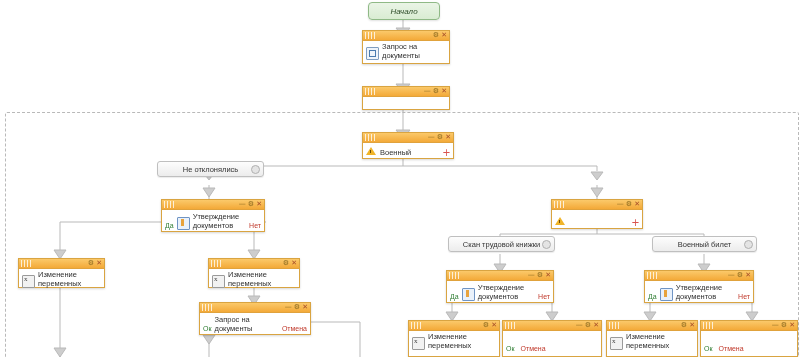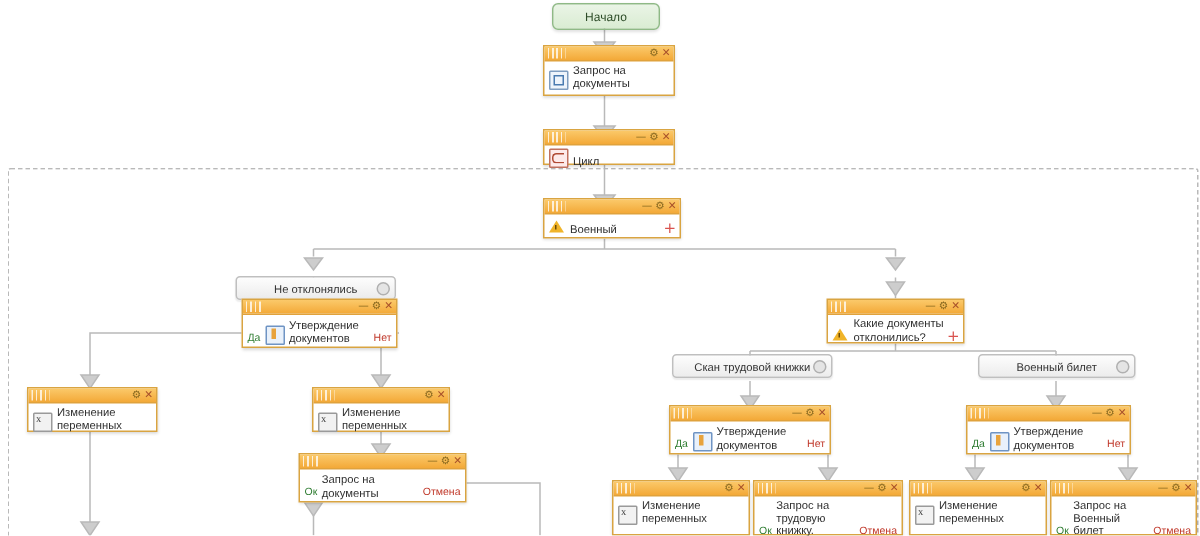"Начало" div.start-node { font-style: none -> italic }
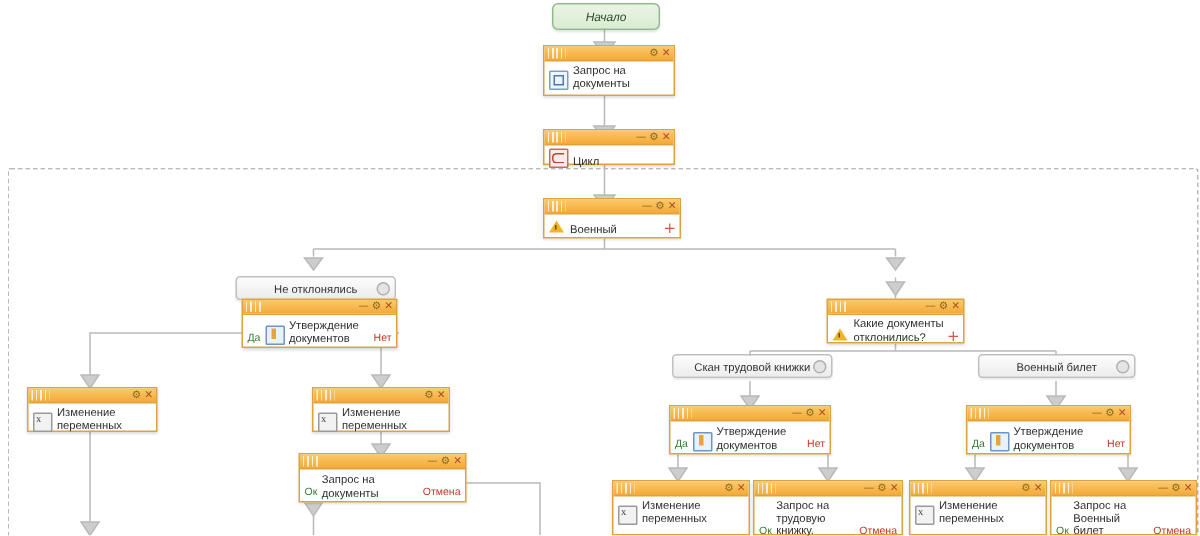"Цикл" div.body { html: <div> <span></span> <span>Цикл</span> </div> -> none }
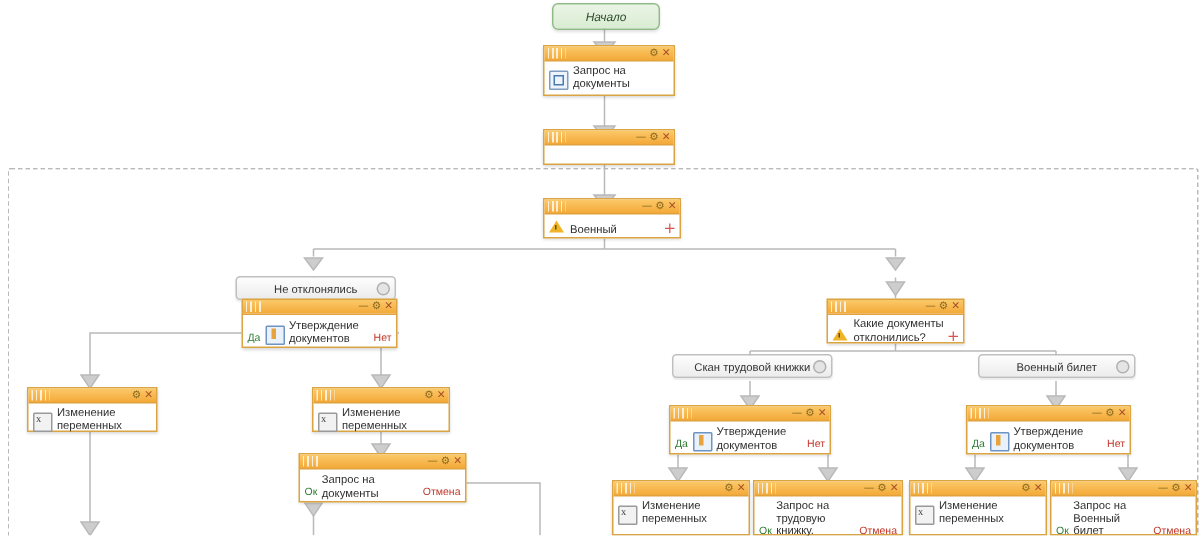"Не отклонялись" div.branch { top: 184px -> 161px }
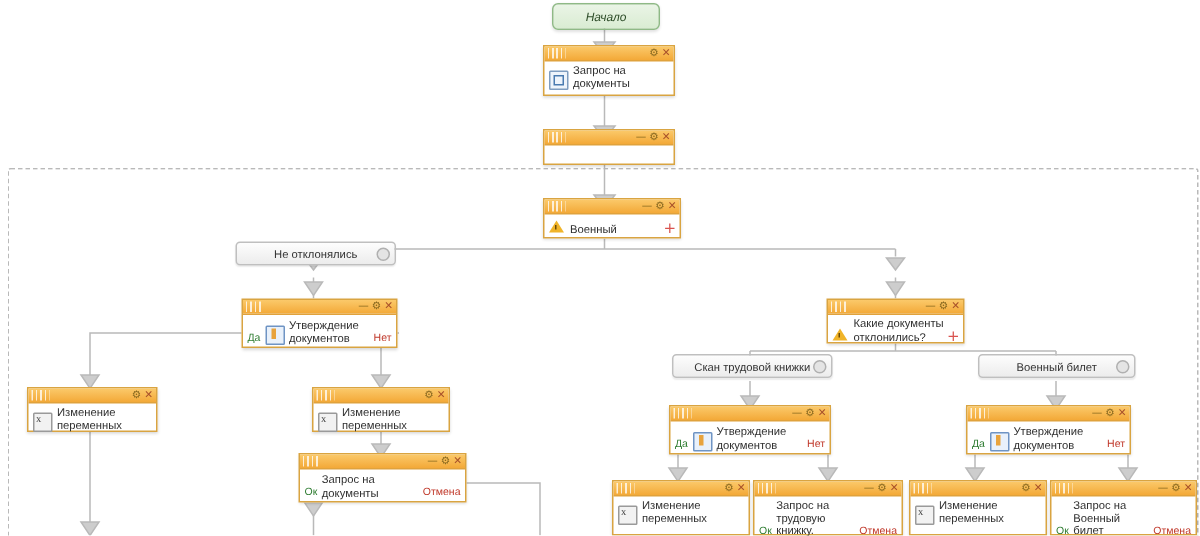"Какие документы отклонились?" span.title { html: <span>Какие документы отклонились?</span> -> none }
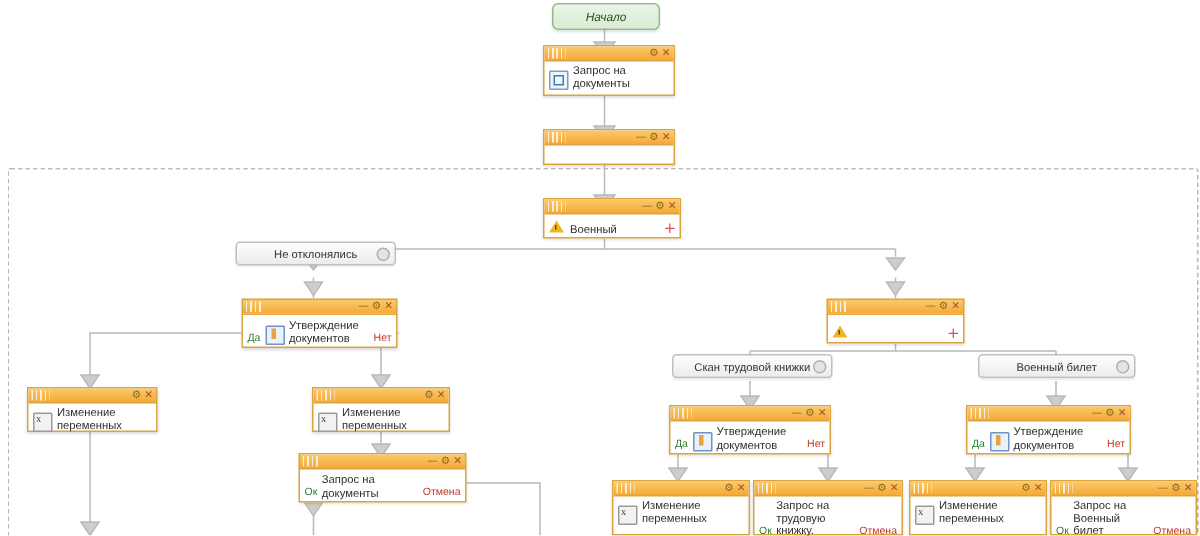"Запрос на трудовую книжку." span.title { html: <span>Запрос на трудовую книжку.</span> -> none }
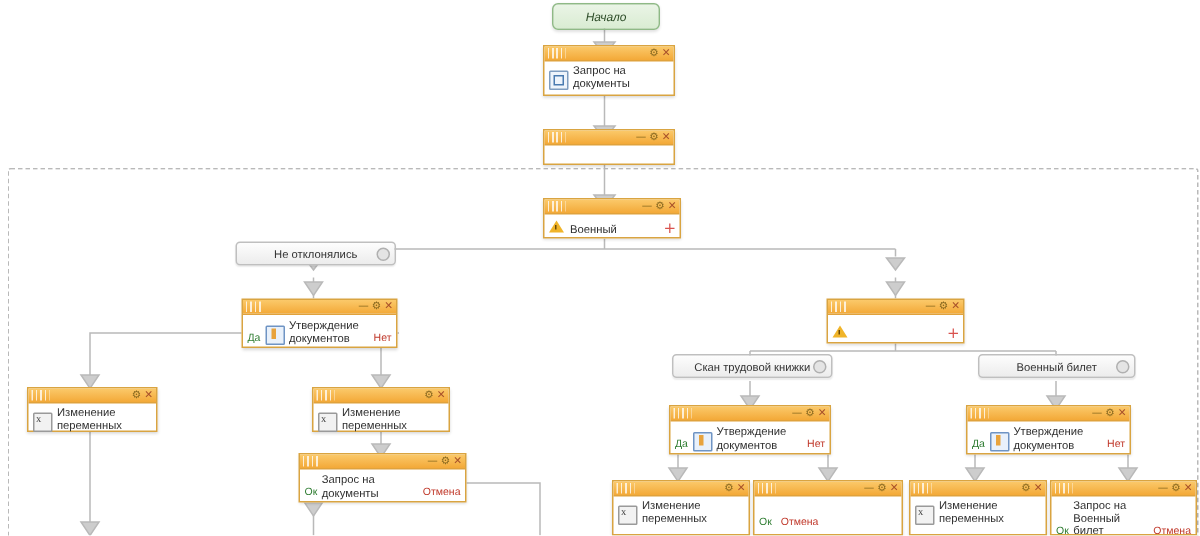"Запрос на Военный билет" span.title { html: <span>Запрос на Военный билет</span> -> none }
